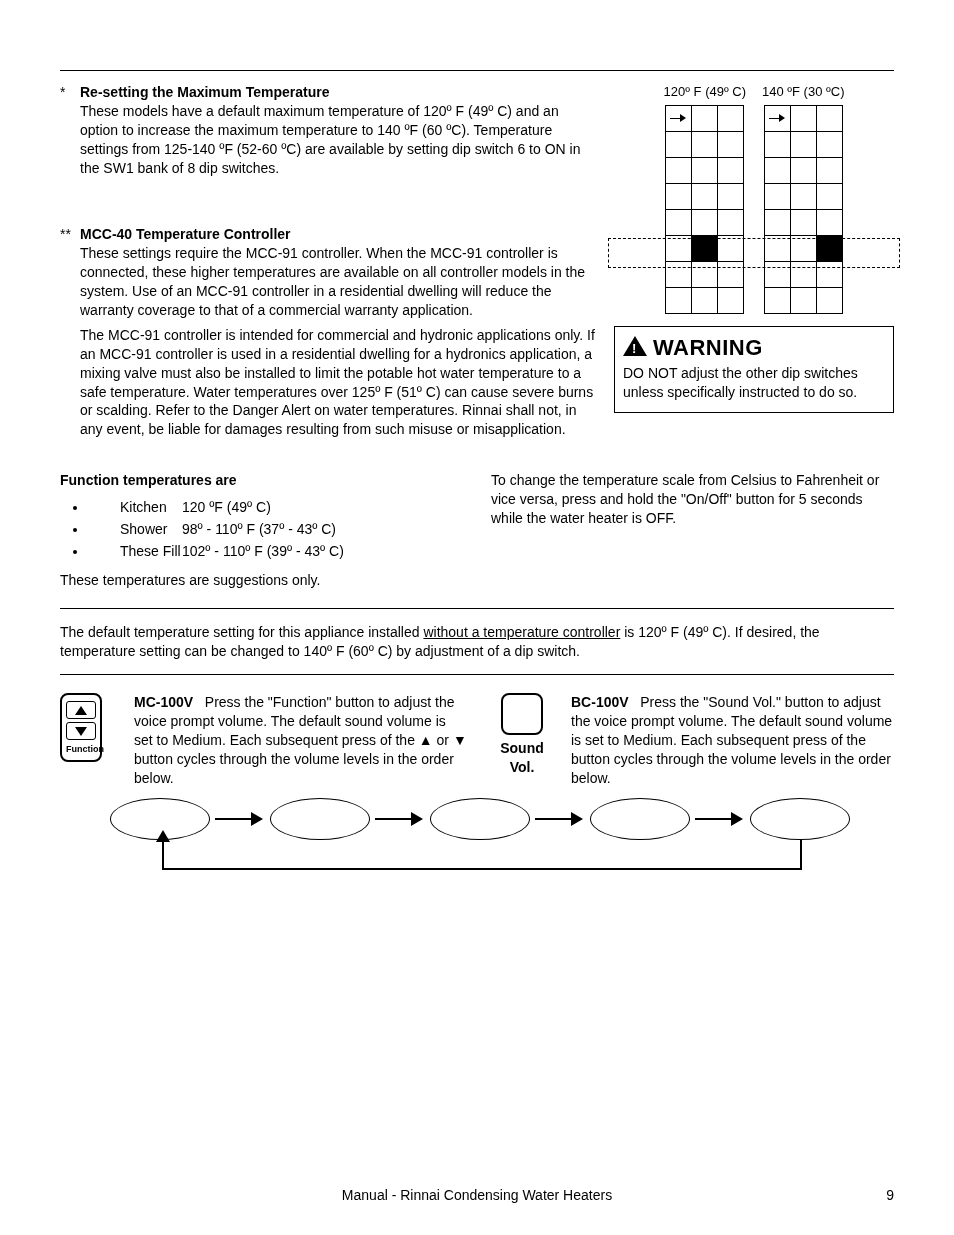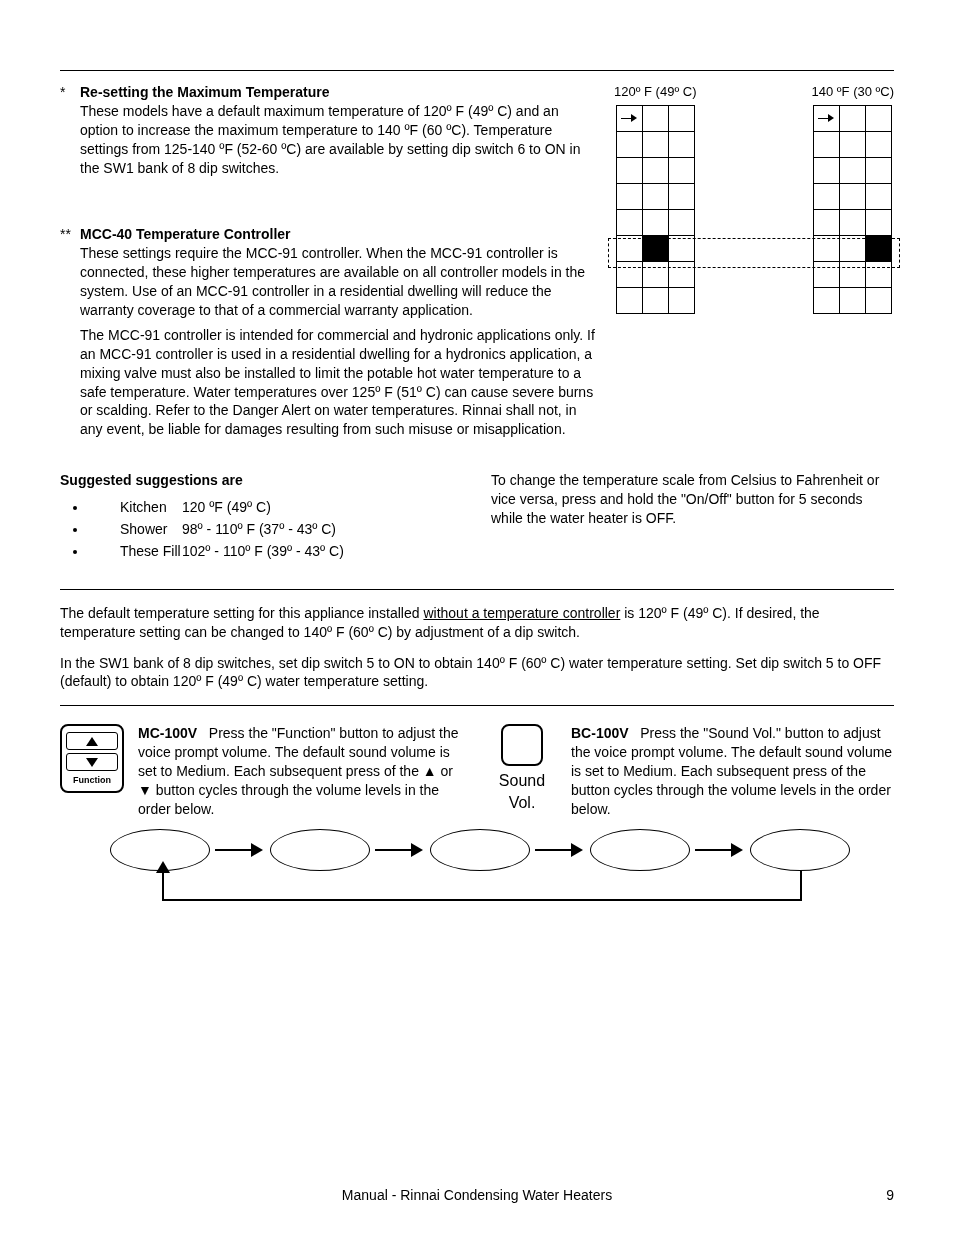"120º F (49º C)" .dip-row { justify-content: space-between -> center }
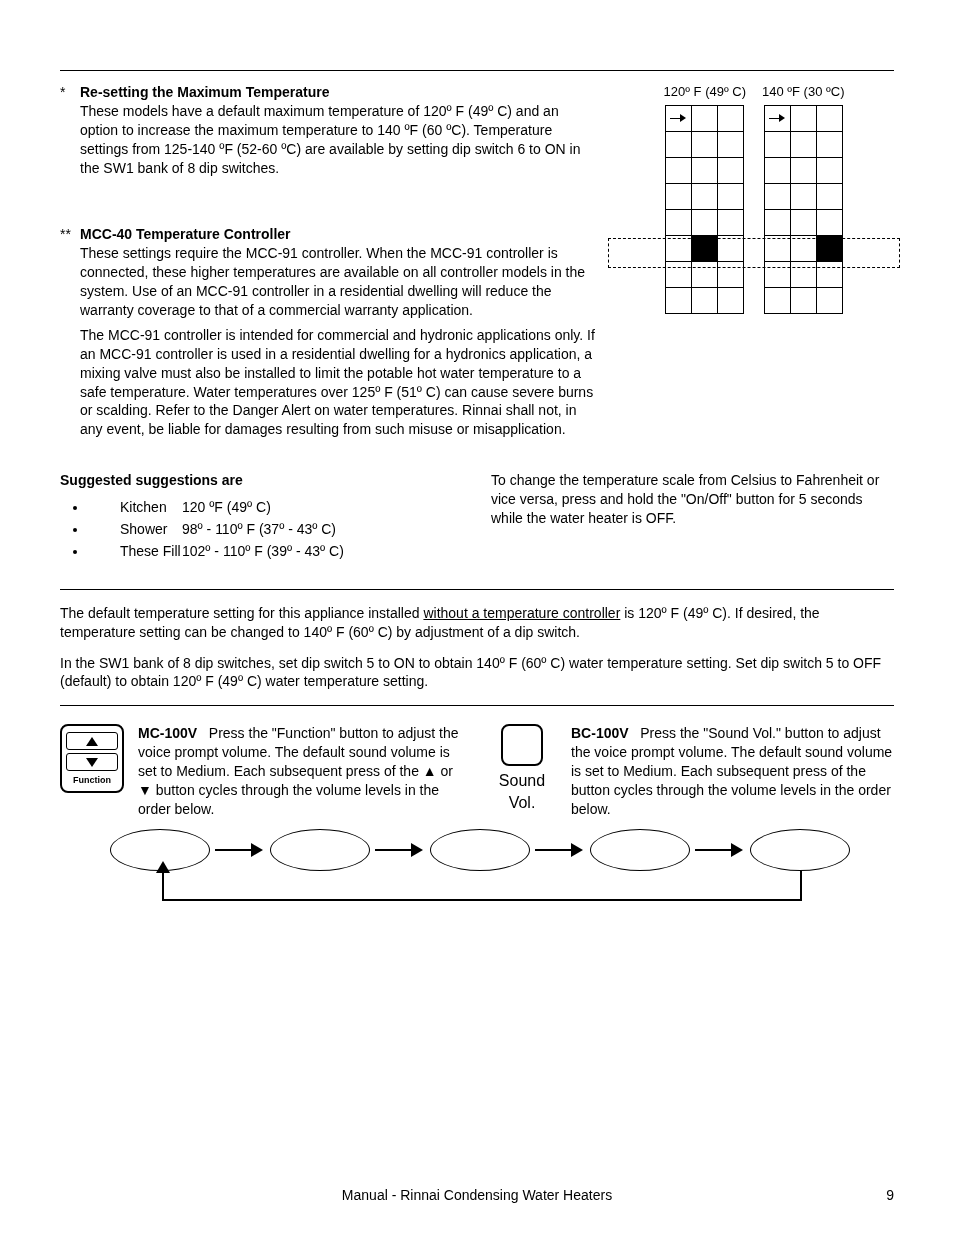"WARNING" div.warning-box { html: none -> <div> <div> <div></div> <div>WARNING</div> </div> <div>DO NOT adjust the other dip switches unless specifically instructed to do so.</div> </div> }
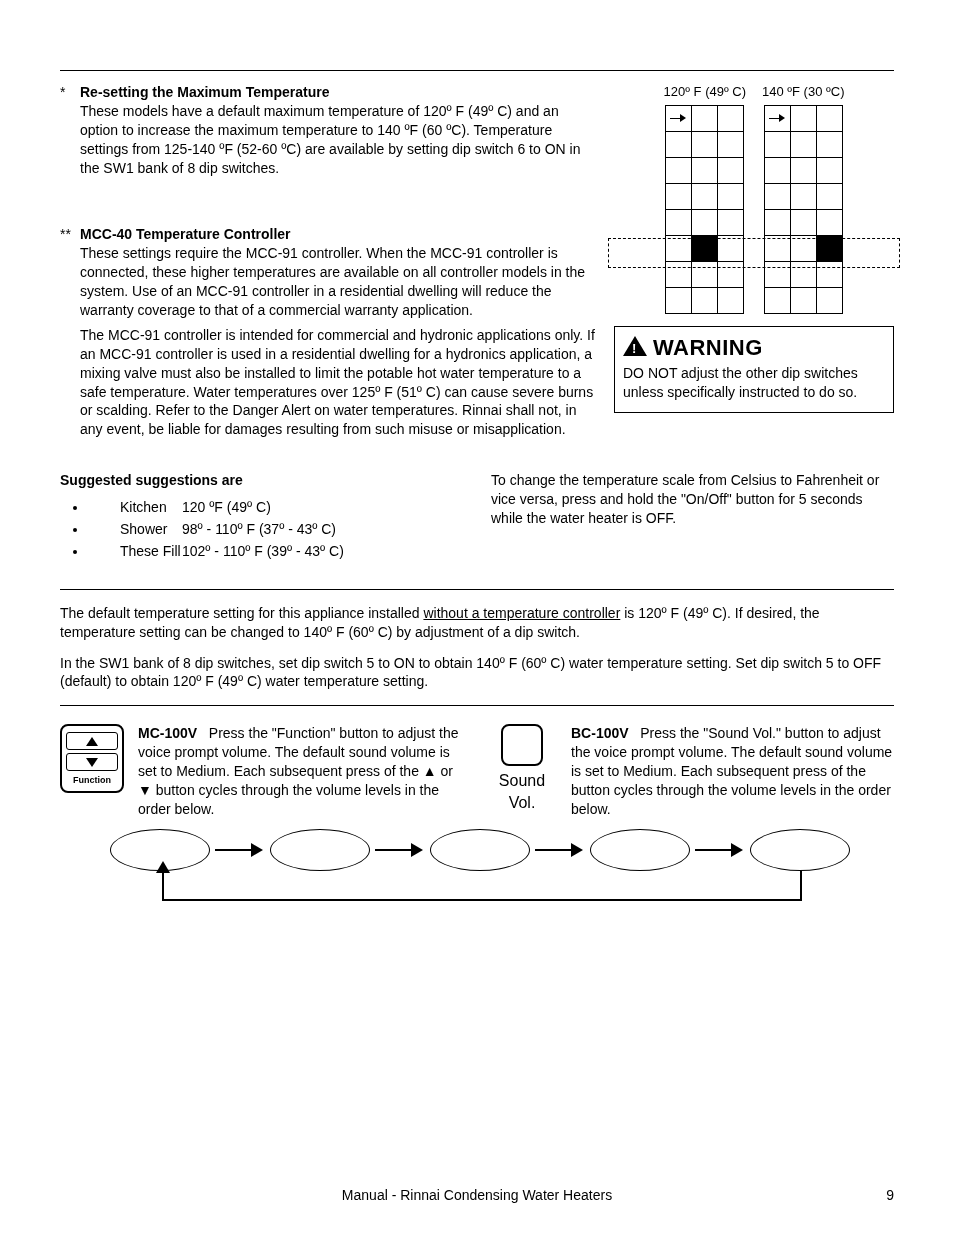"Suggested suggestions are" div.sugg-title { text: Suggested suggestions -> Function temperatures }
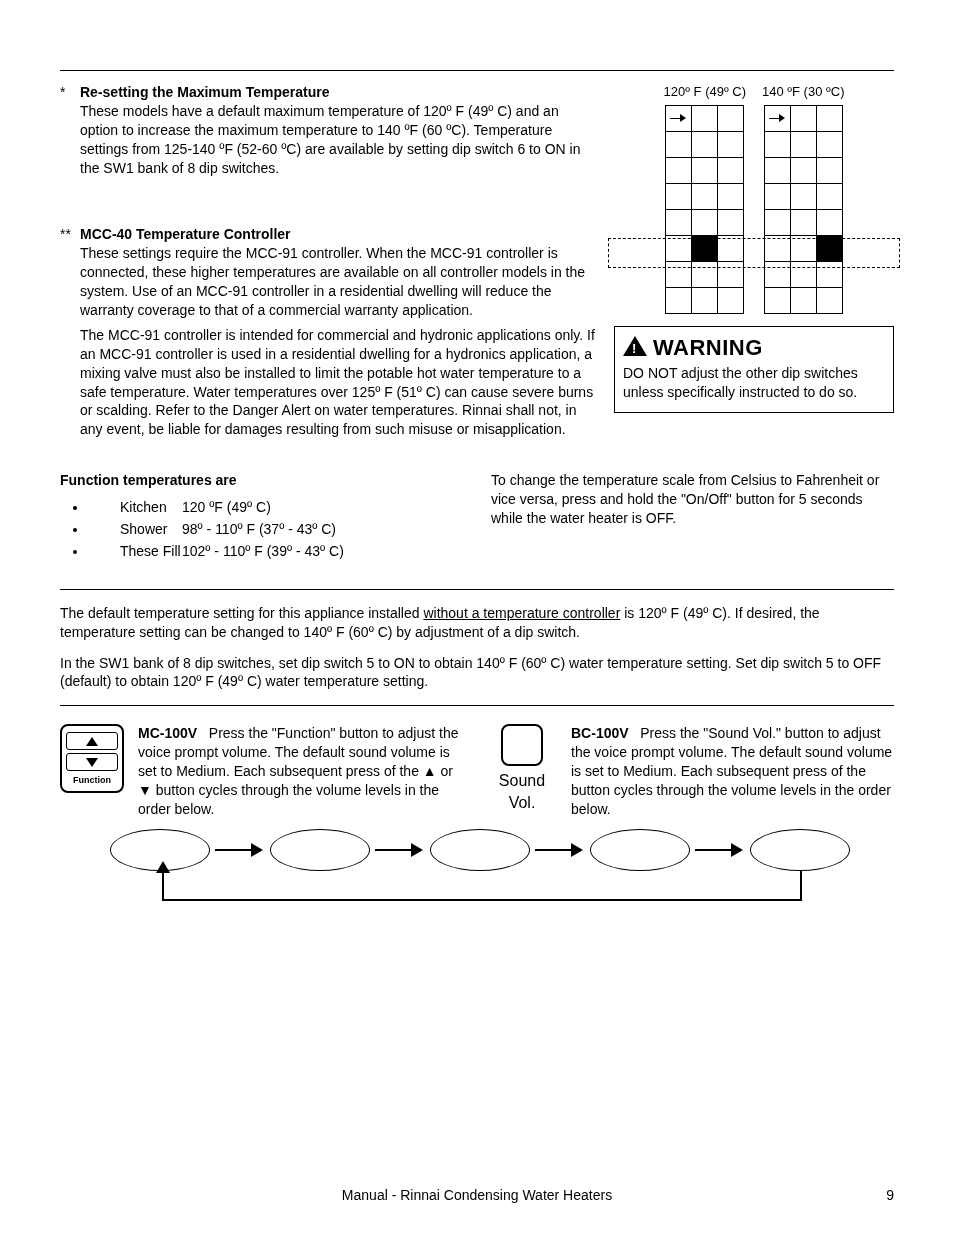"These temperatures are suggestions only." div { html: none -> <div>These temperatures are suggestions only.</div> }
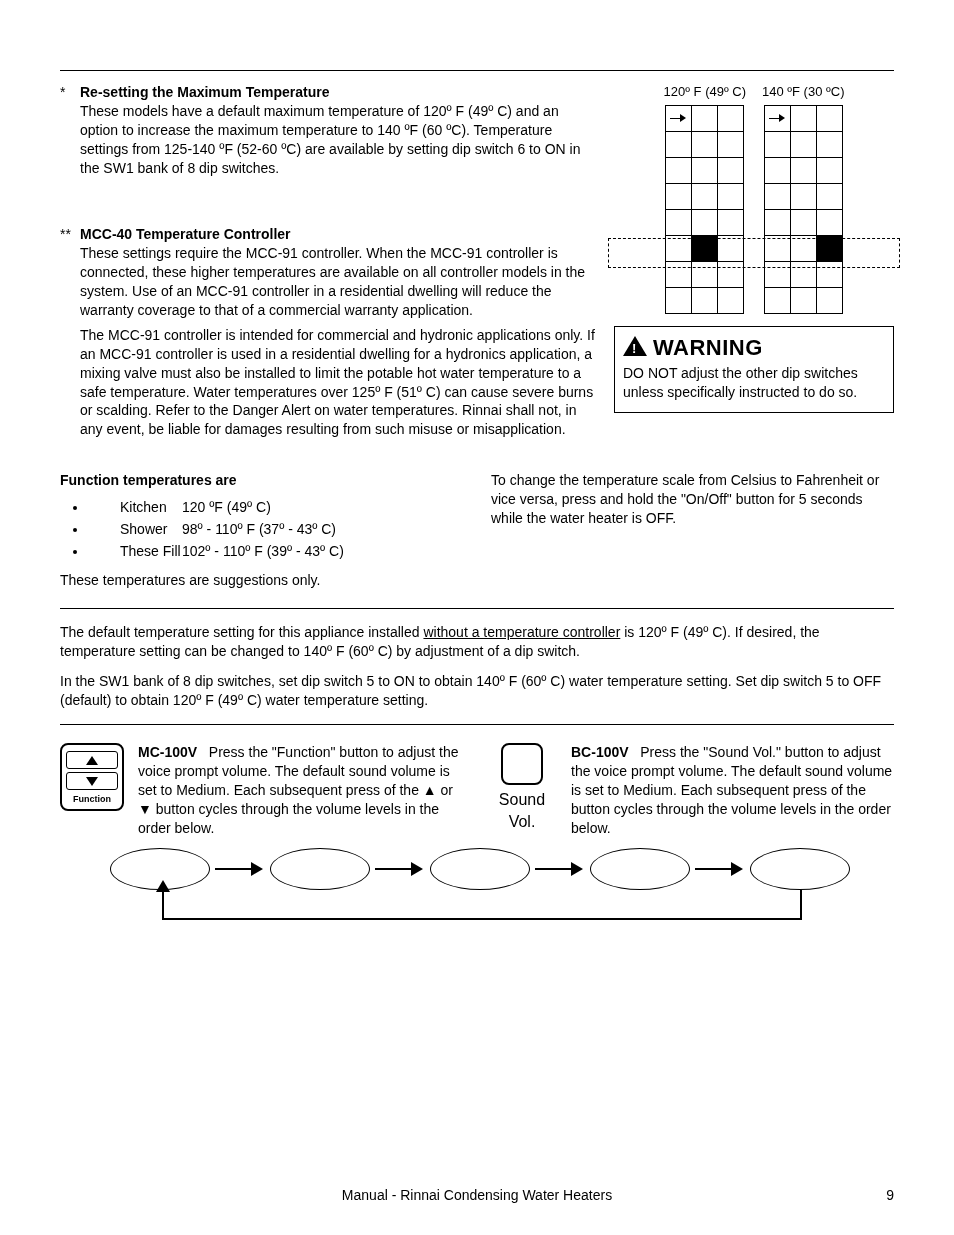"In the SW1 bank of" div.para { html: <div>In the SW1 bank of 8 dip switches, set dip switch 5 to ON to obtain 140º F (60º C) water temperature setting. Set dip switch 5 to OFF (default) to obtain 120º F (49º C) water temperature setting.</div> -> none }
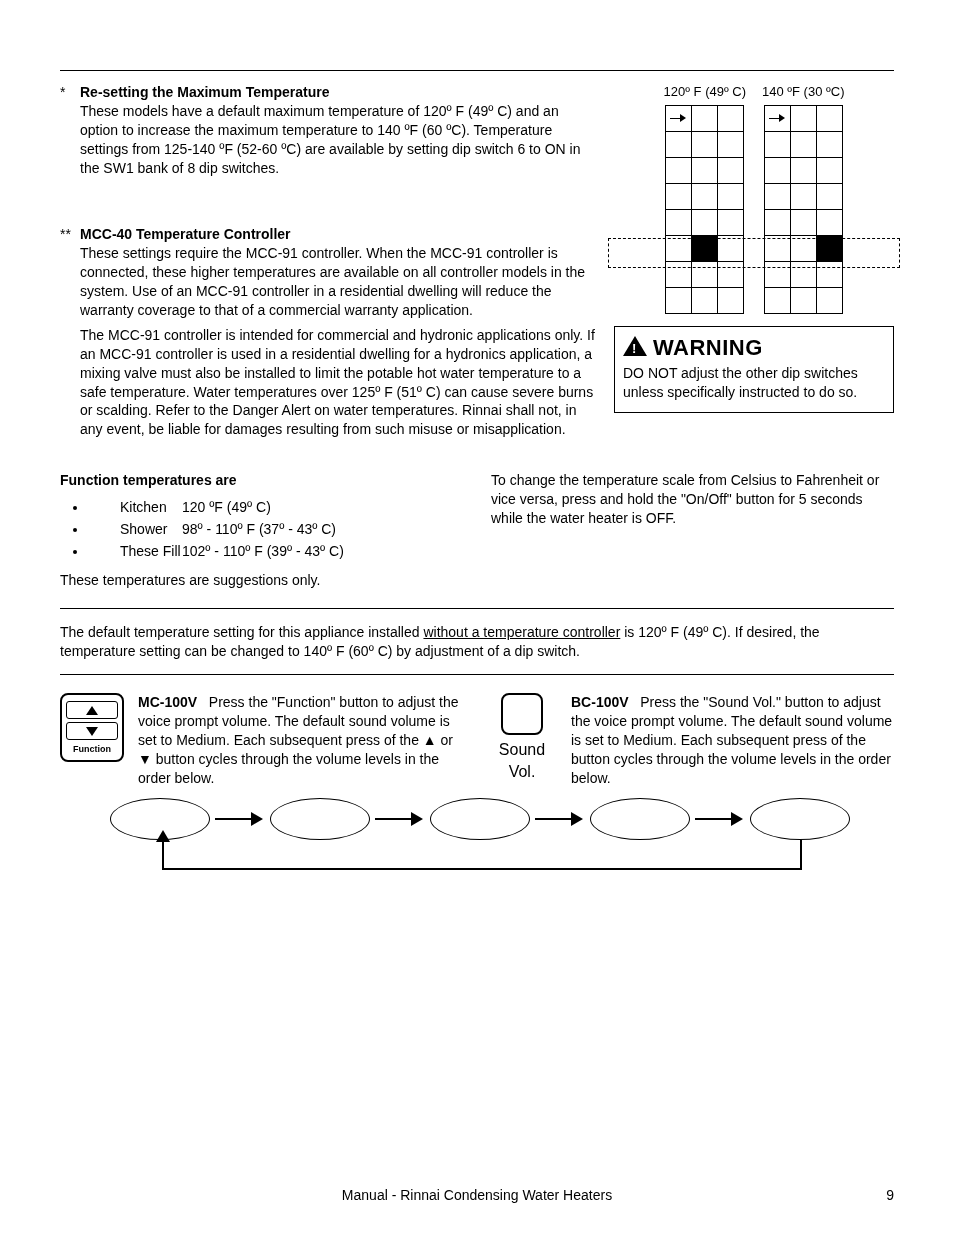"Function" .func-box { width: 64px -> 42px }
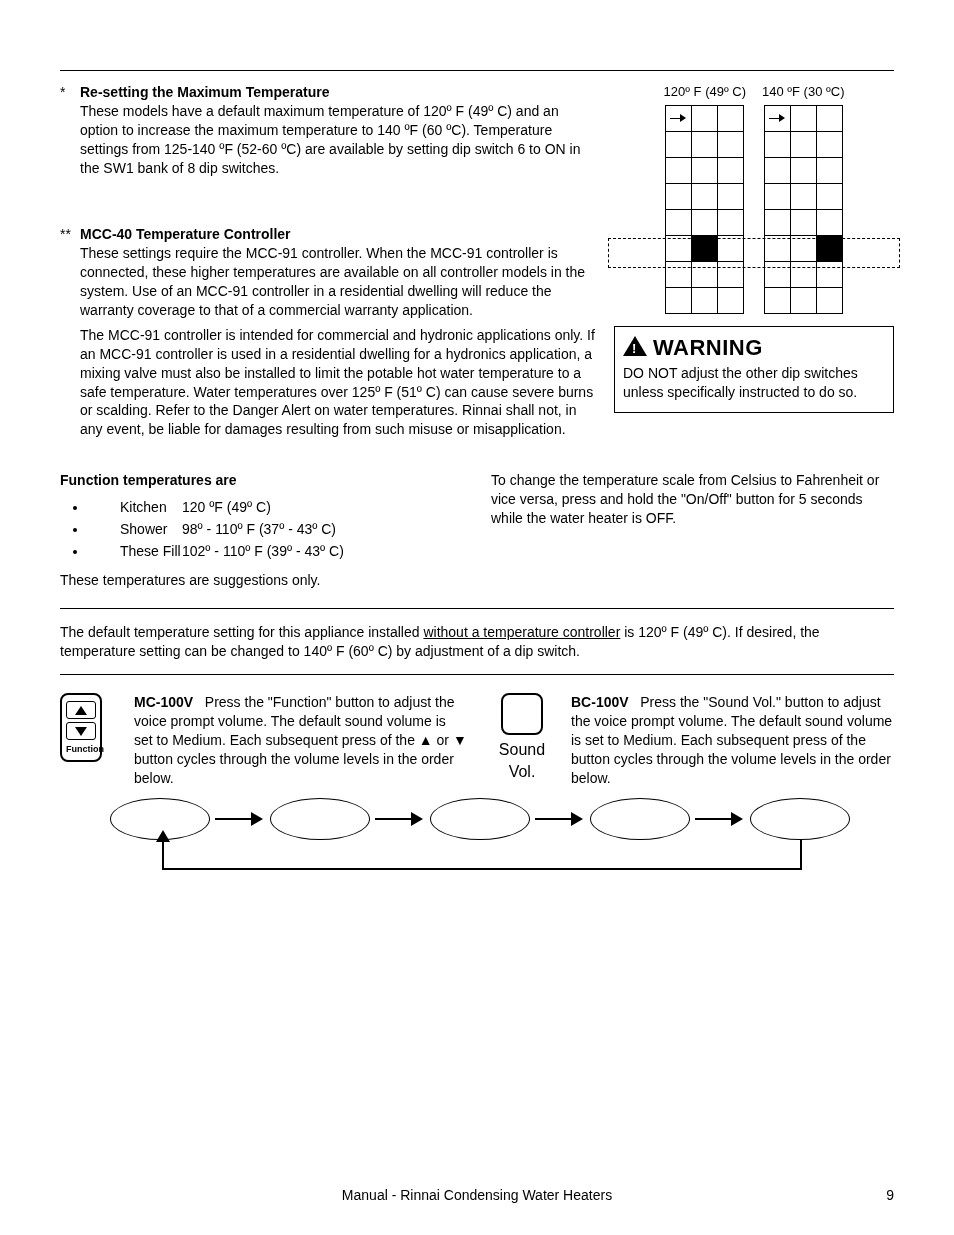"Sound Vol." .sv-lbl { font-size: 16px -> 14px; font-weight: normal -> bold }
